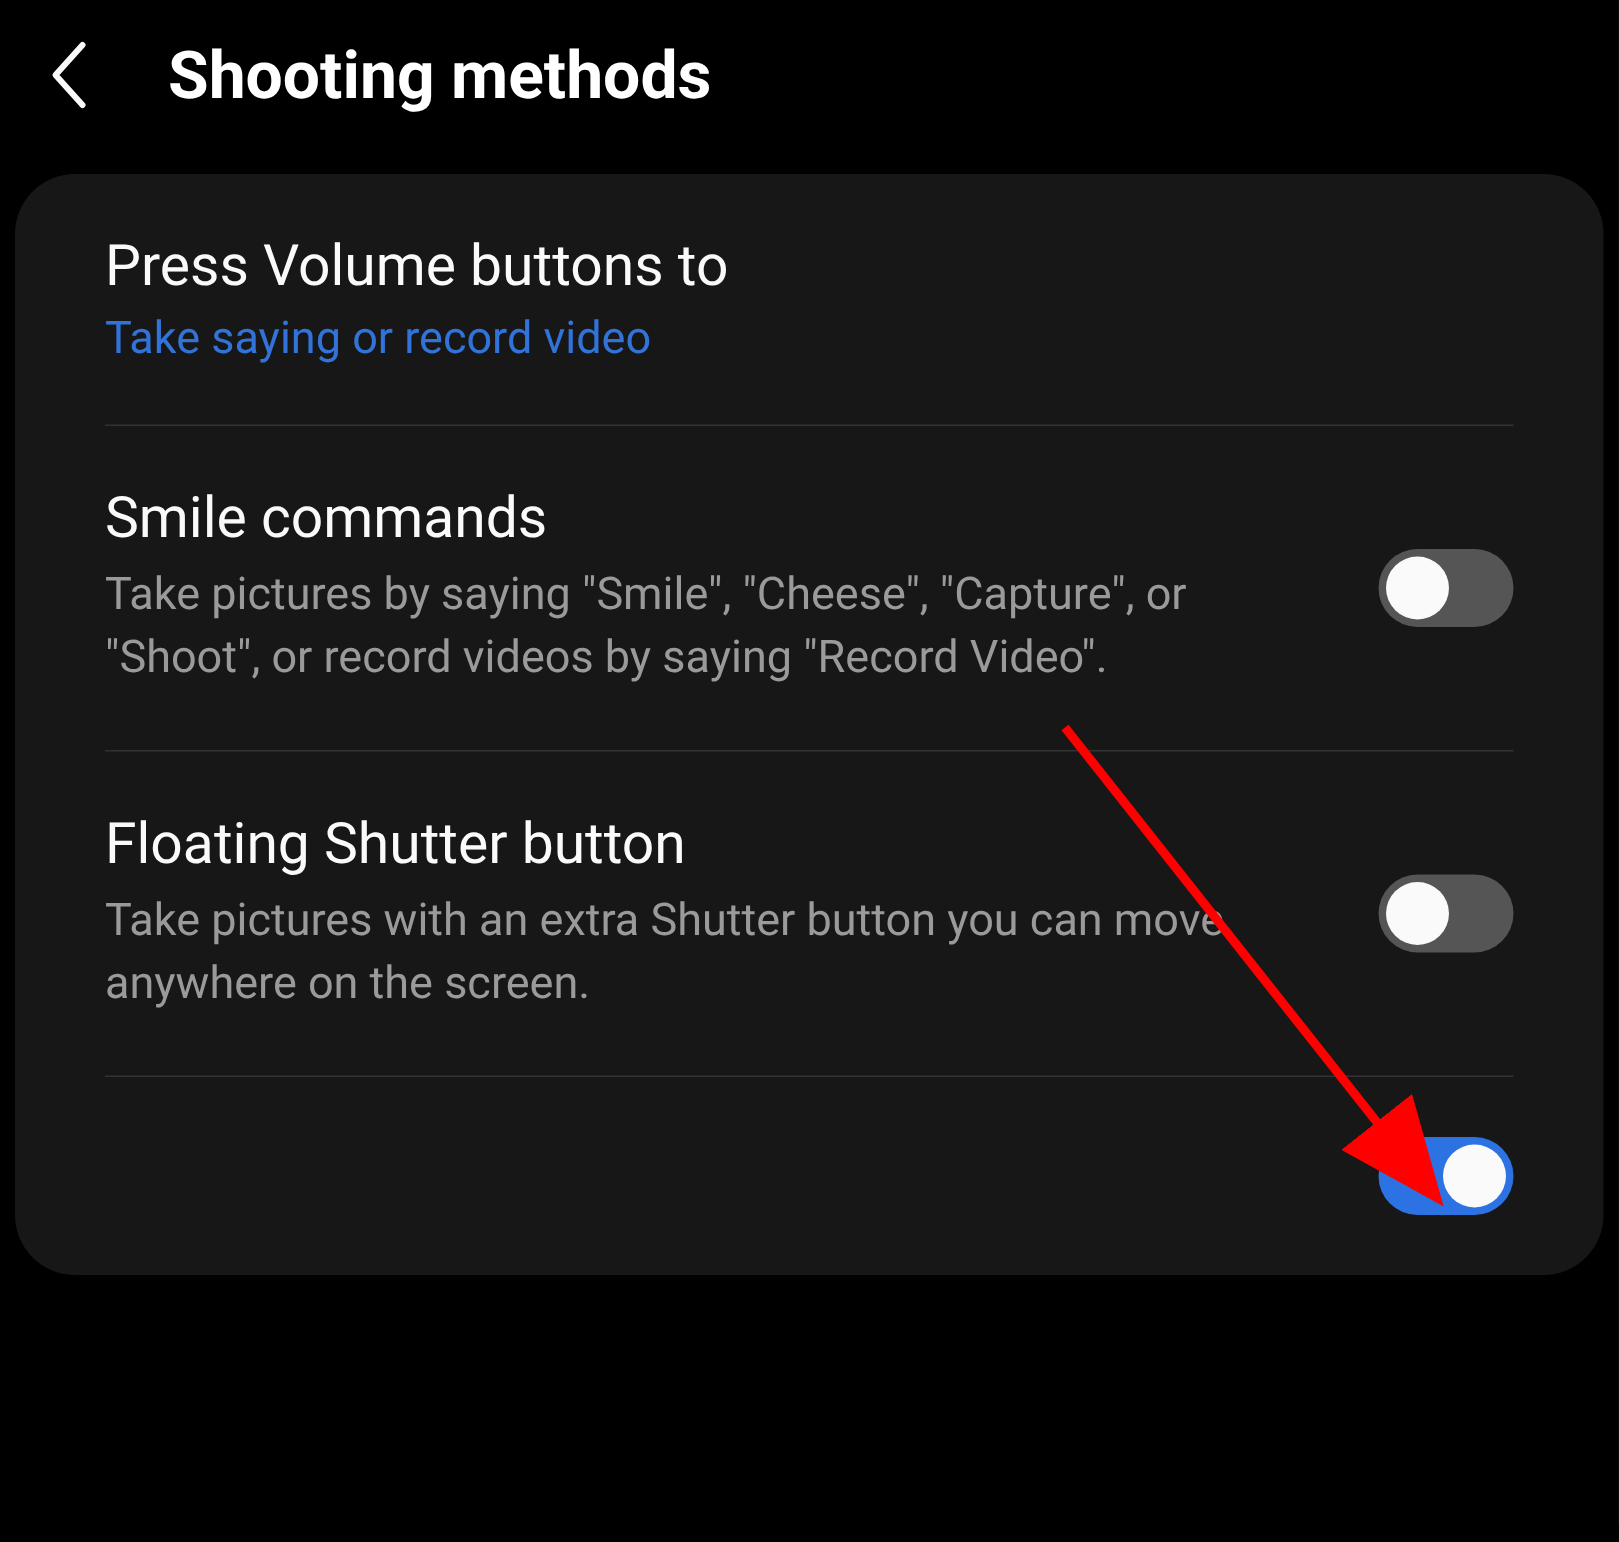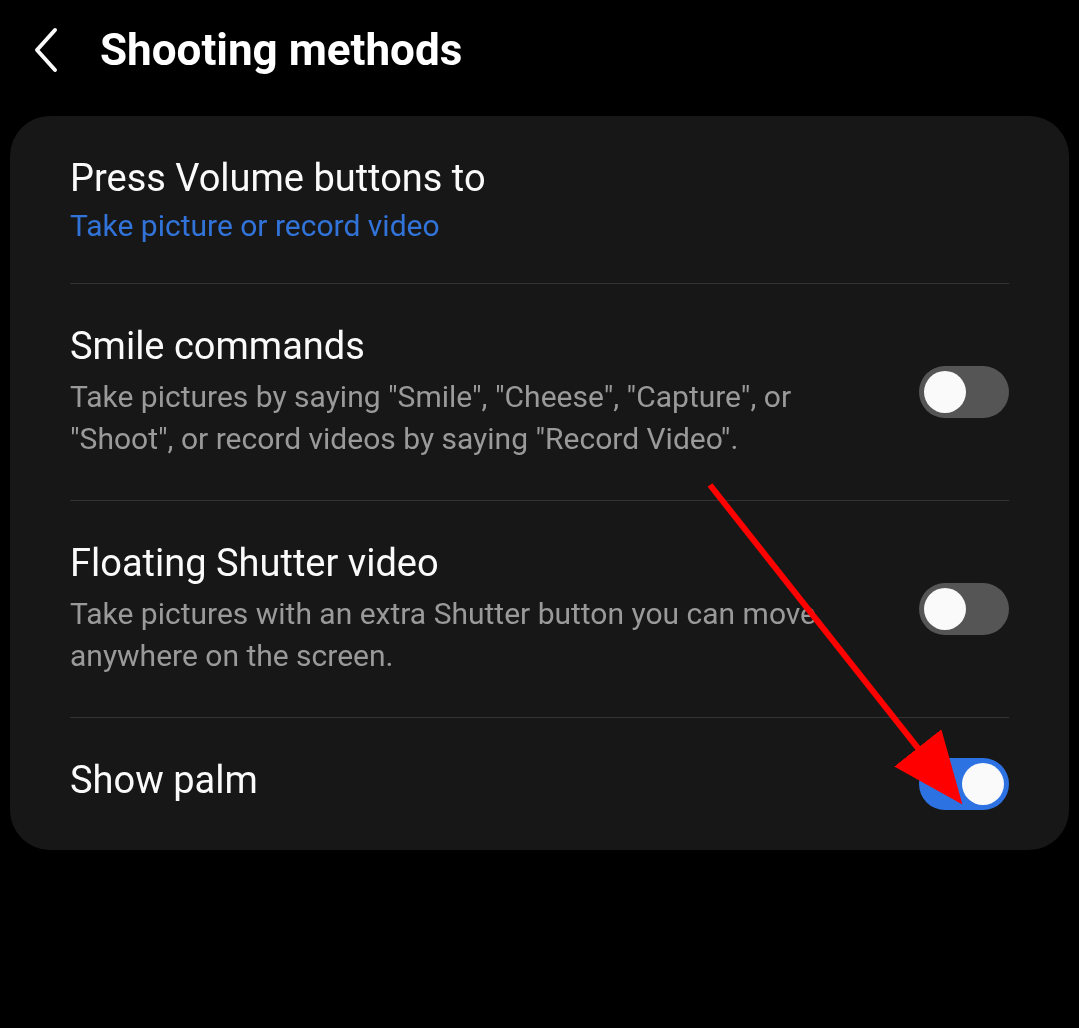"Shooting methods" .page-title { margin-left: none -> 12px }
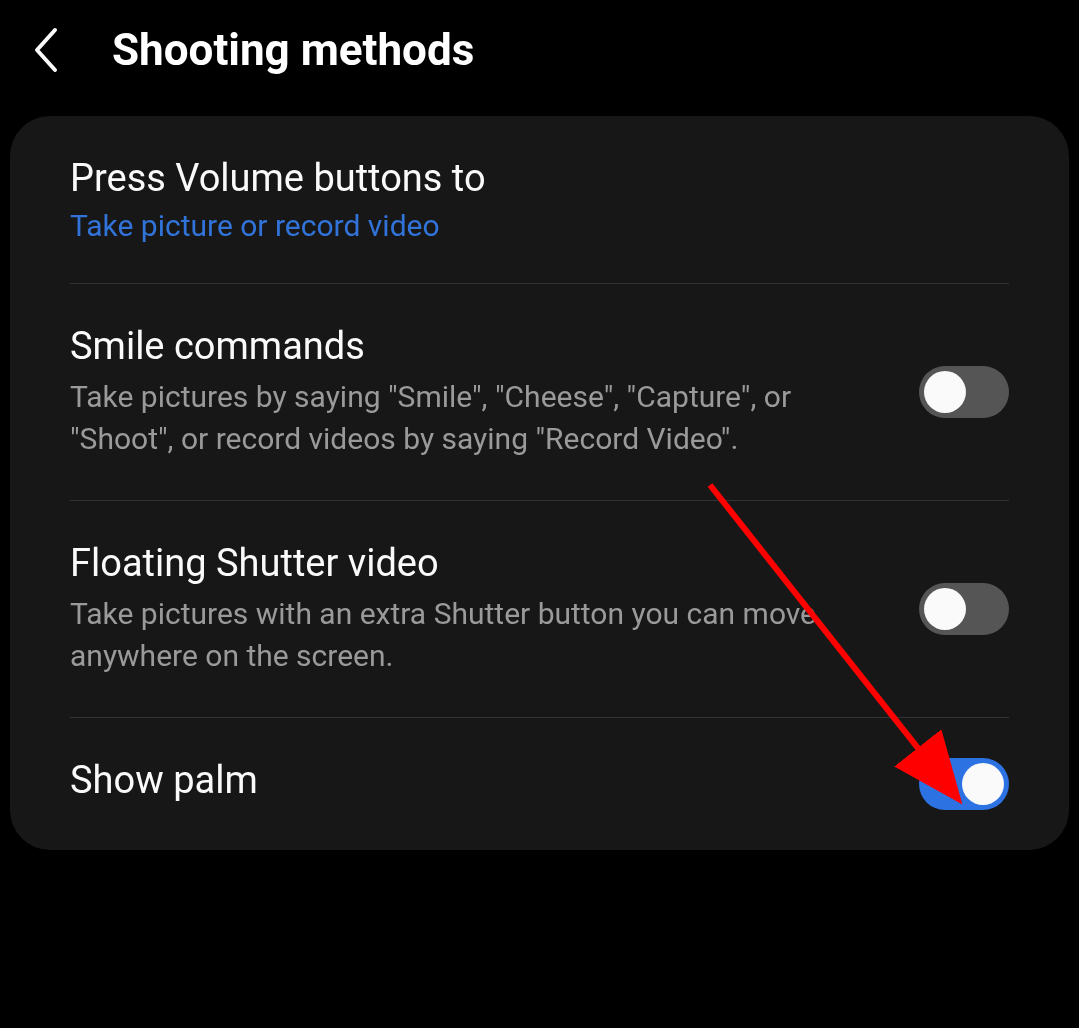"Take picture or record video" div.setting-subtitle { text: picture -> saying }
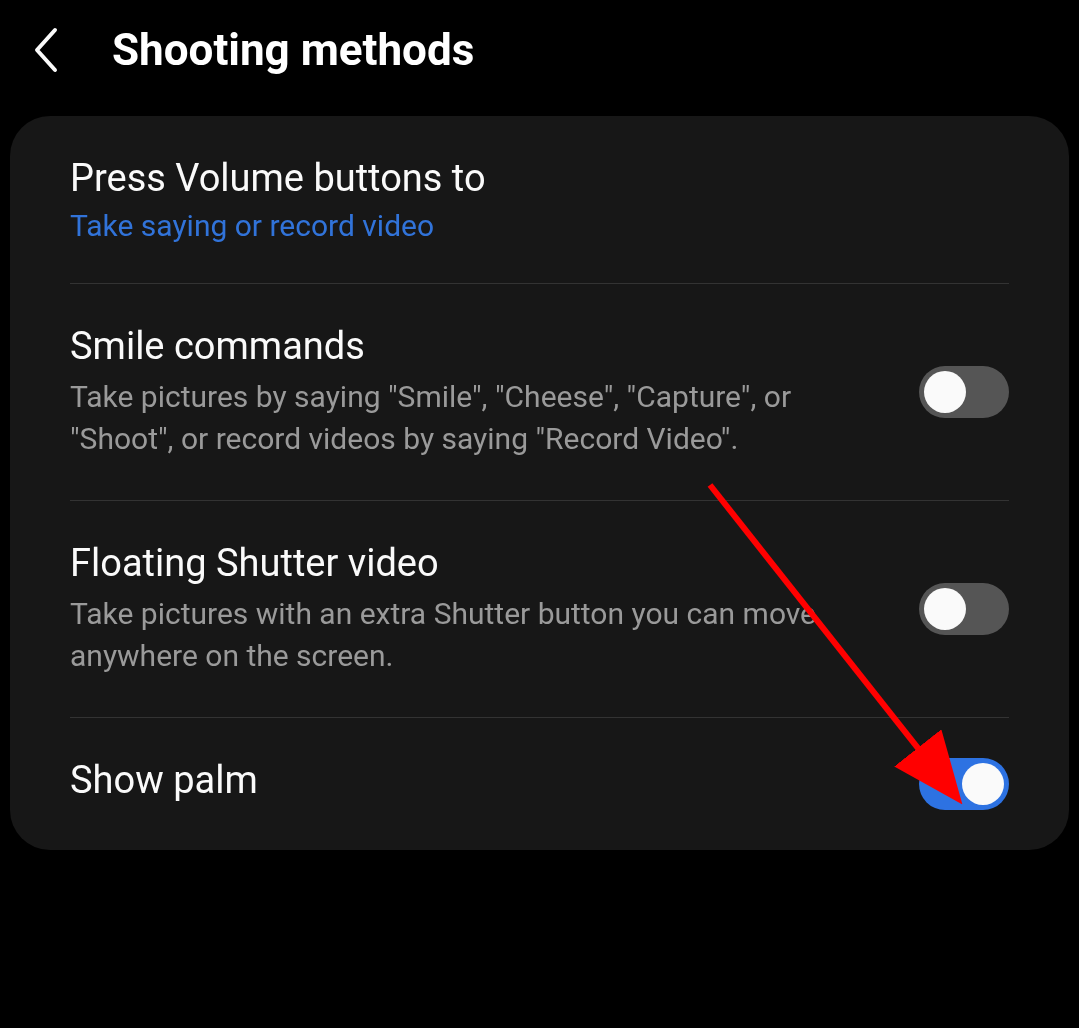"Floating Shutter video" div.setting-title { text: video -> button }
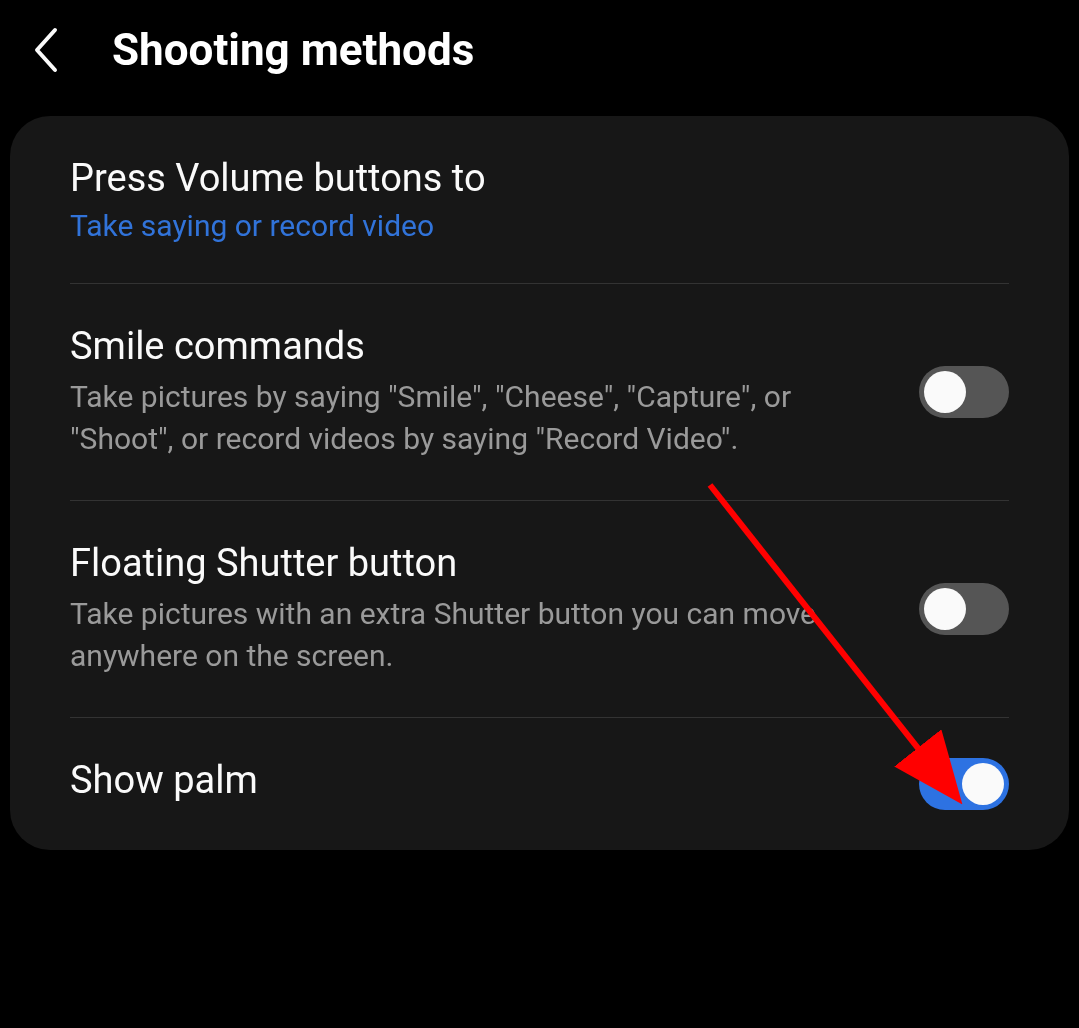"Show palm" div.setting-title { html: <div>Show palm</div> -> none }
